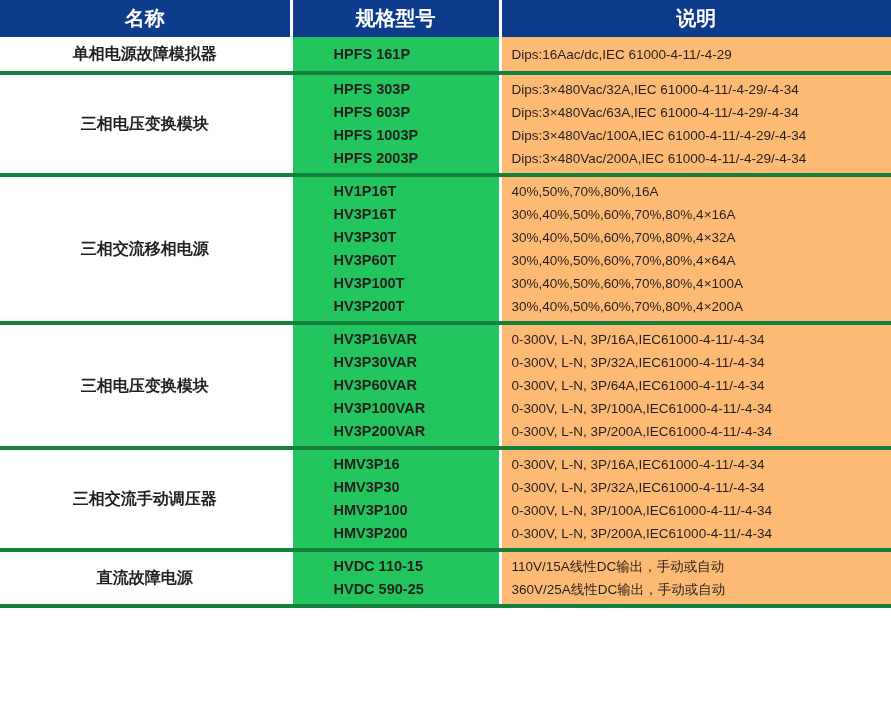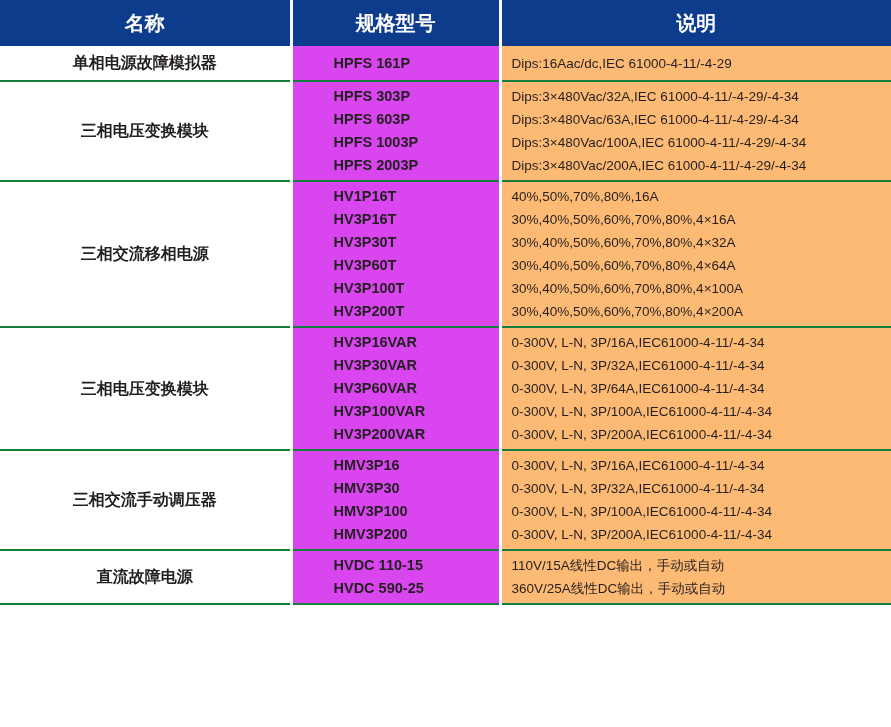"名称" thead th { height: 46px -> 37px }
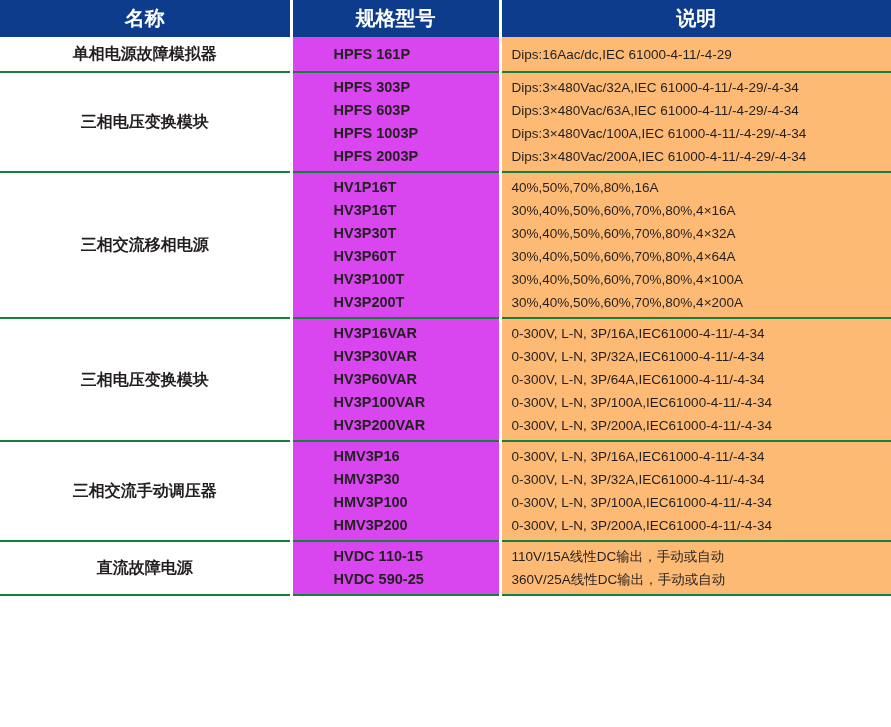"单相电源故障模拟器" tbody td { border-bottom: 2px solid #15803d -> 4px solid #15803d }
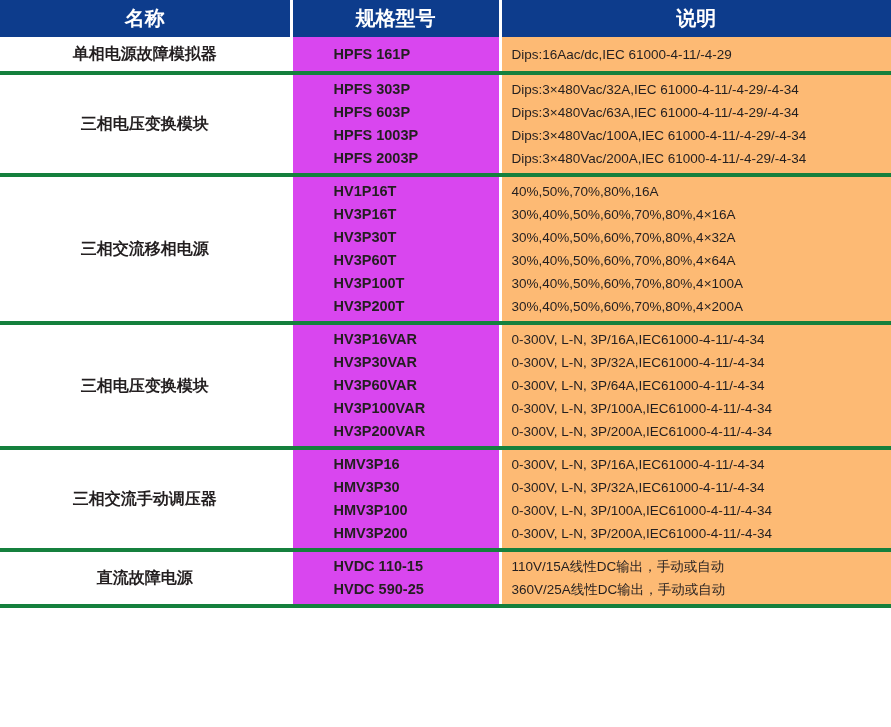"HPFS 161P" td.model-cell { background: #d946ef -> #22c55e }
